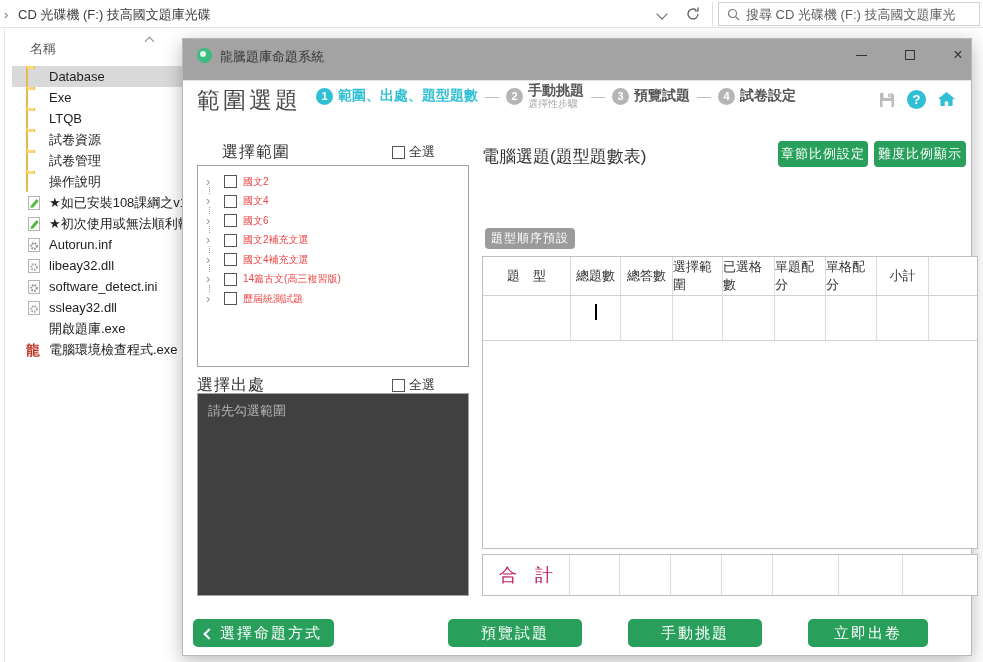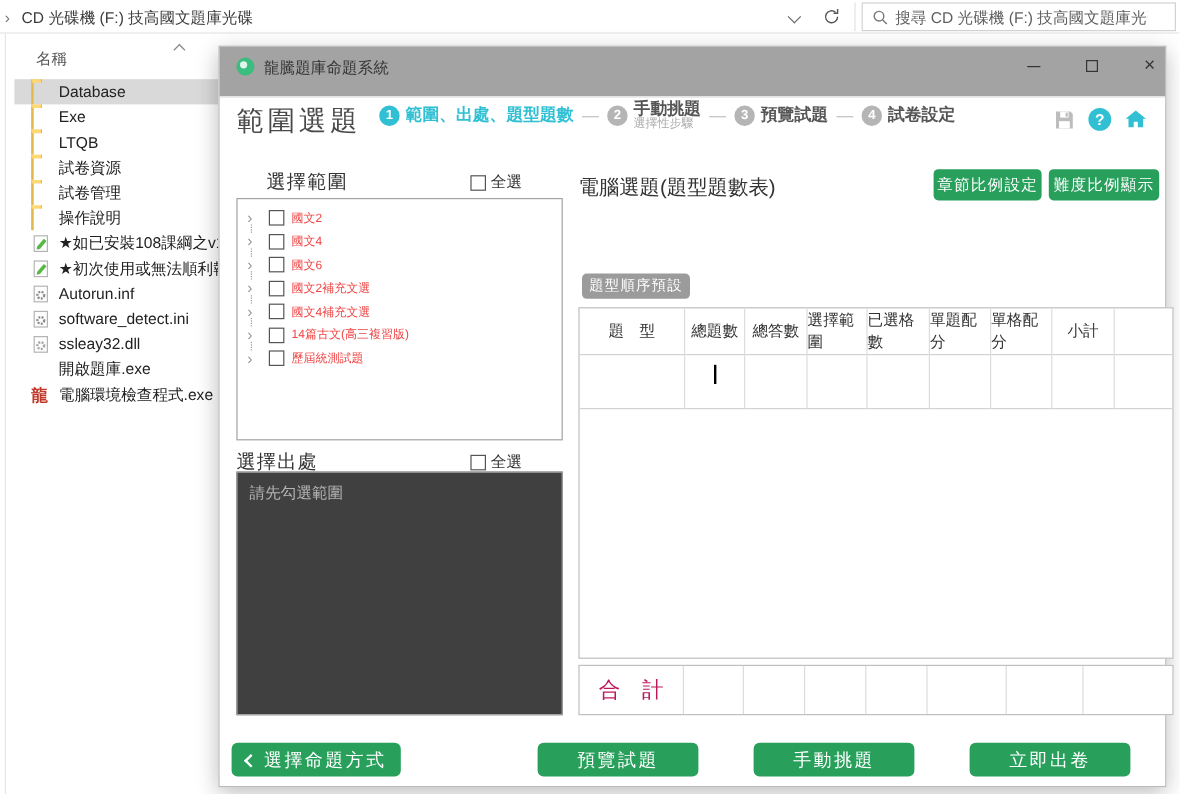"libeay32.dll" div.file-row { html: none -> <div> <span><svg> <rect></rect> <circle></circle> </svg></span> <span>libeay32.dll</span> </div> }
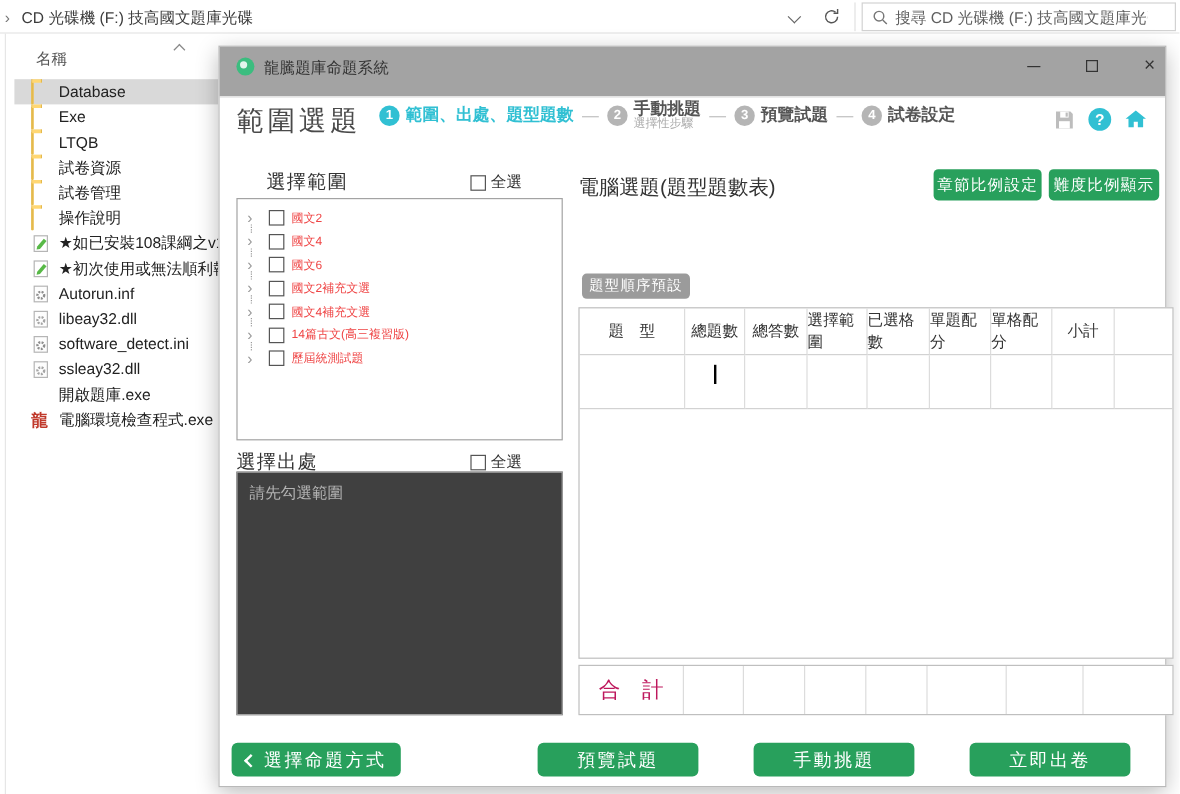"立即出卷" .btn-generate { width: 134px -> 120px }
